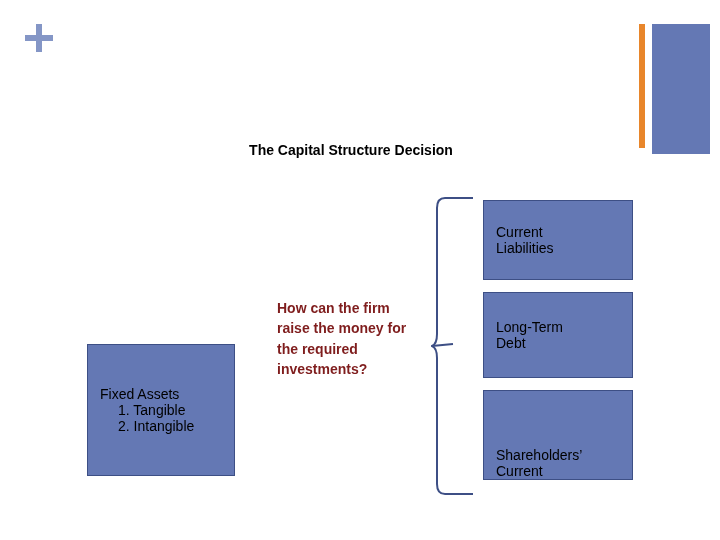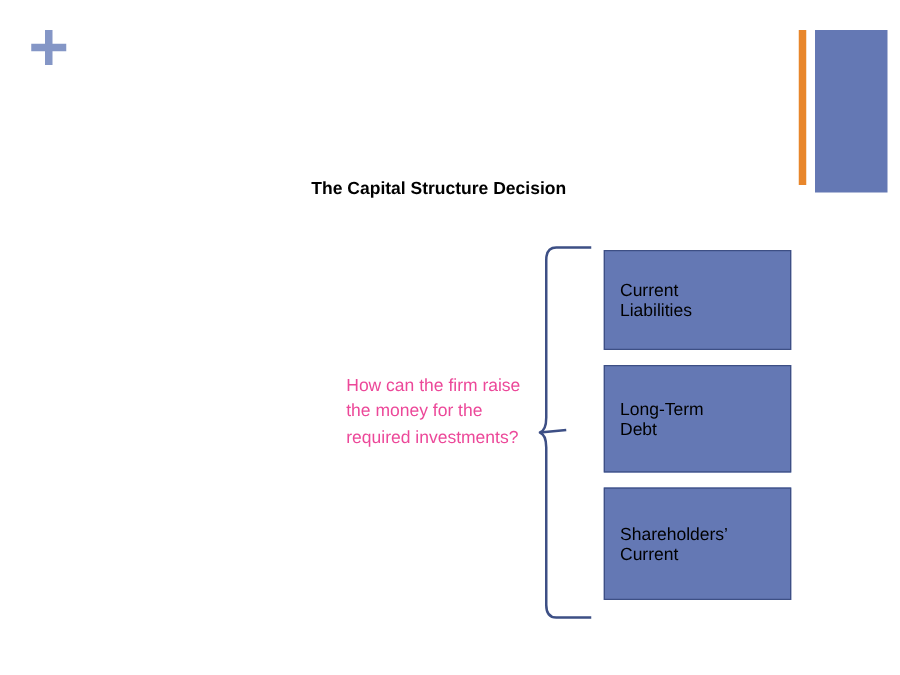"How can the firm raise" .question { color: #ec4899 -> #7f1d1d; font-weight: normal -> bold }
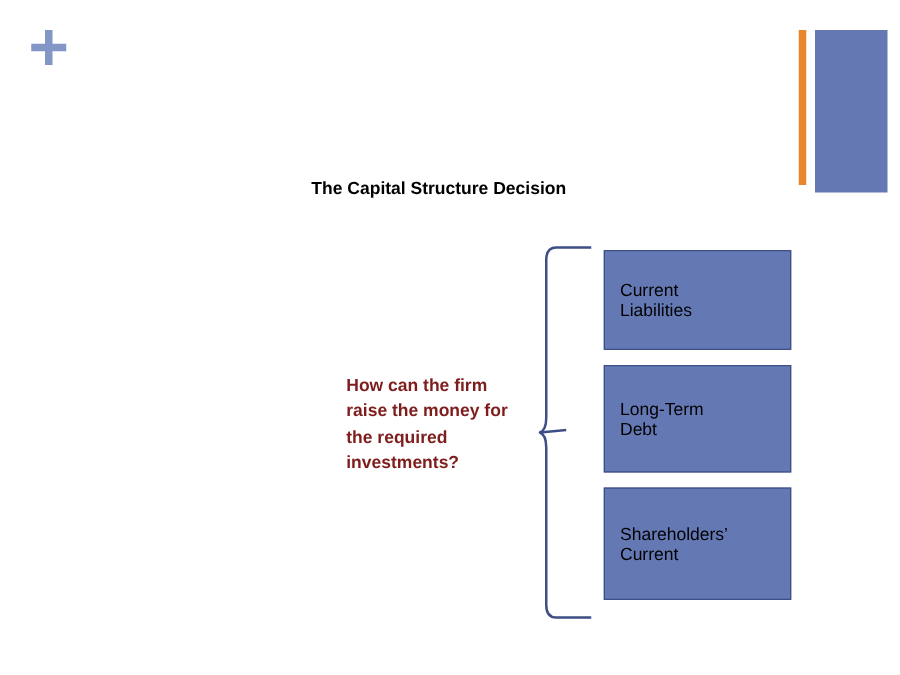"Fixed Assets" div.box { html: none -> <div> <div> <span>Fixed Assets</span> <span>1. Tangible</span> <span>2. Intangible</span> </div> </div> }
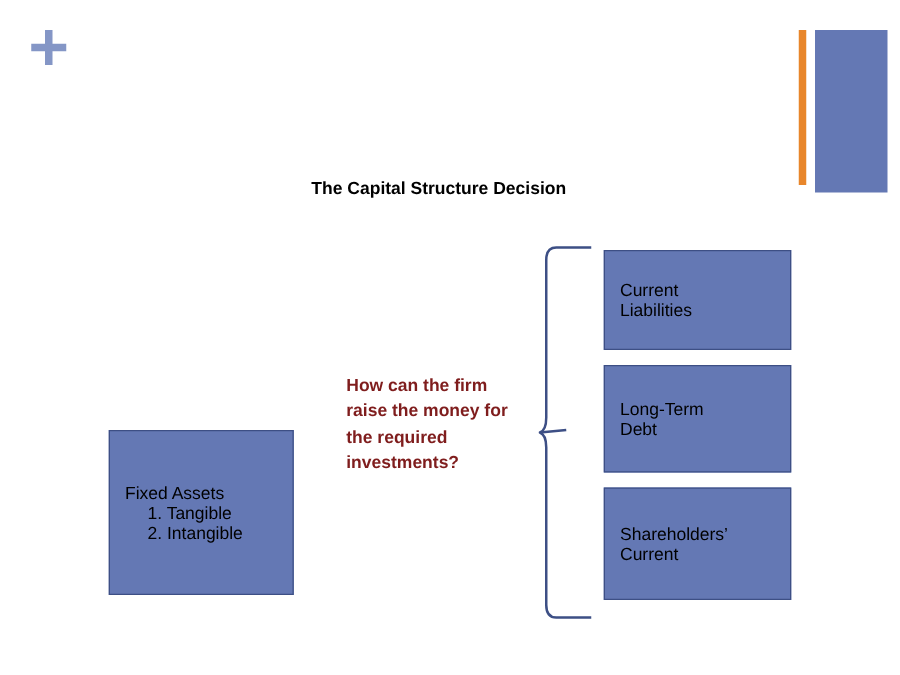"Shareholders’" .box-shareholders-equity { align-items: center -> flex-end }
